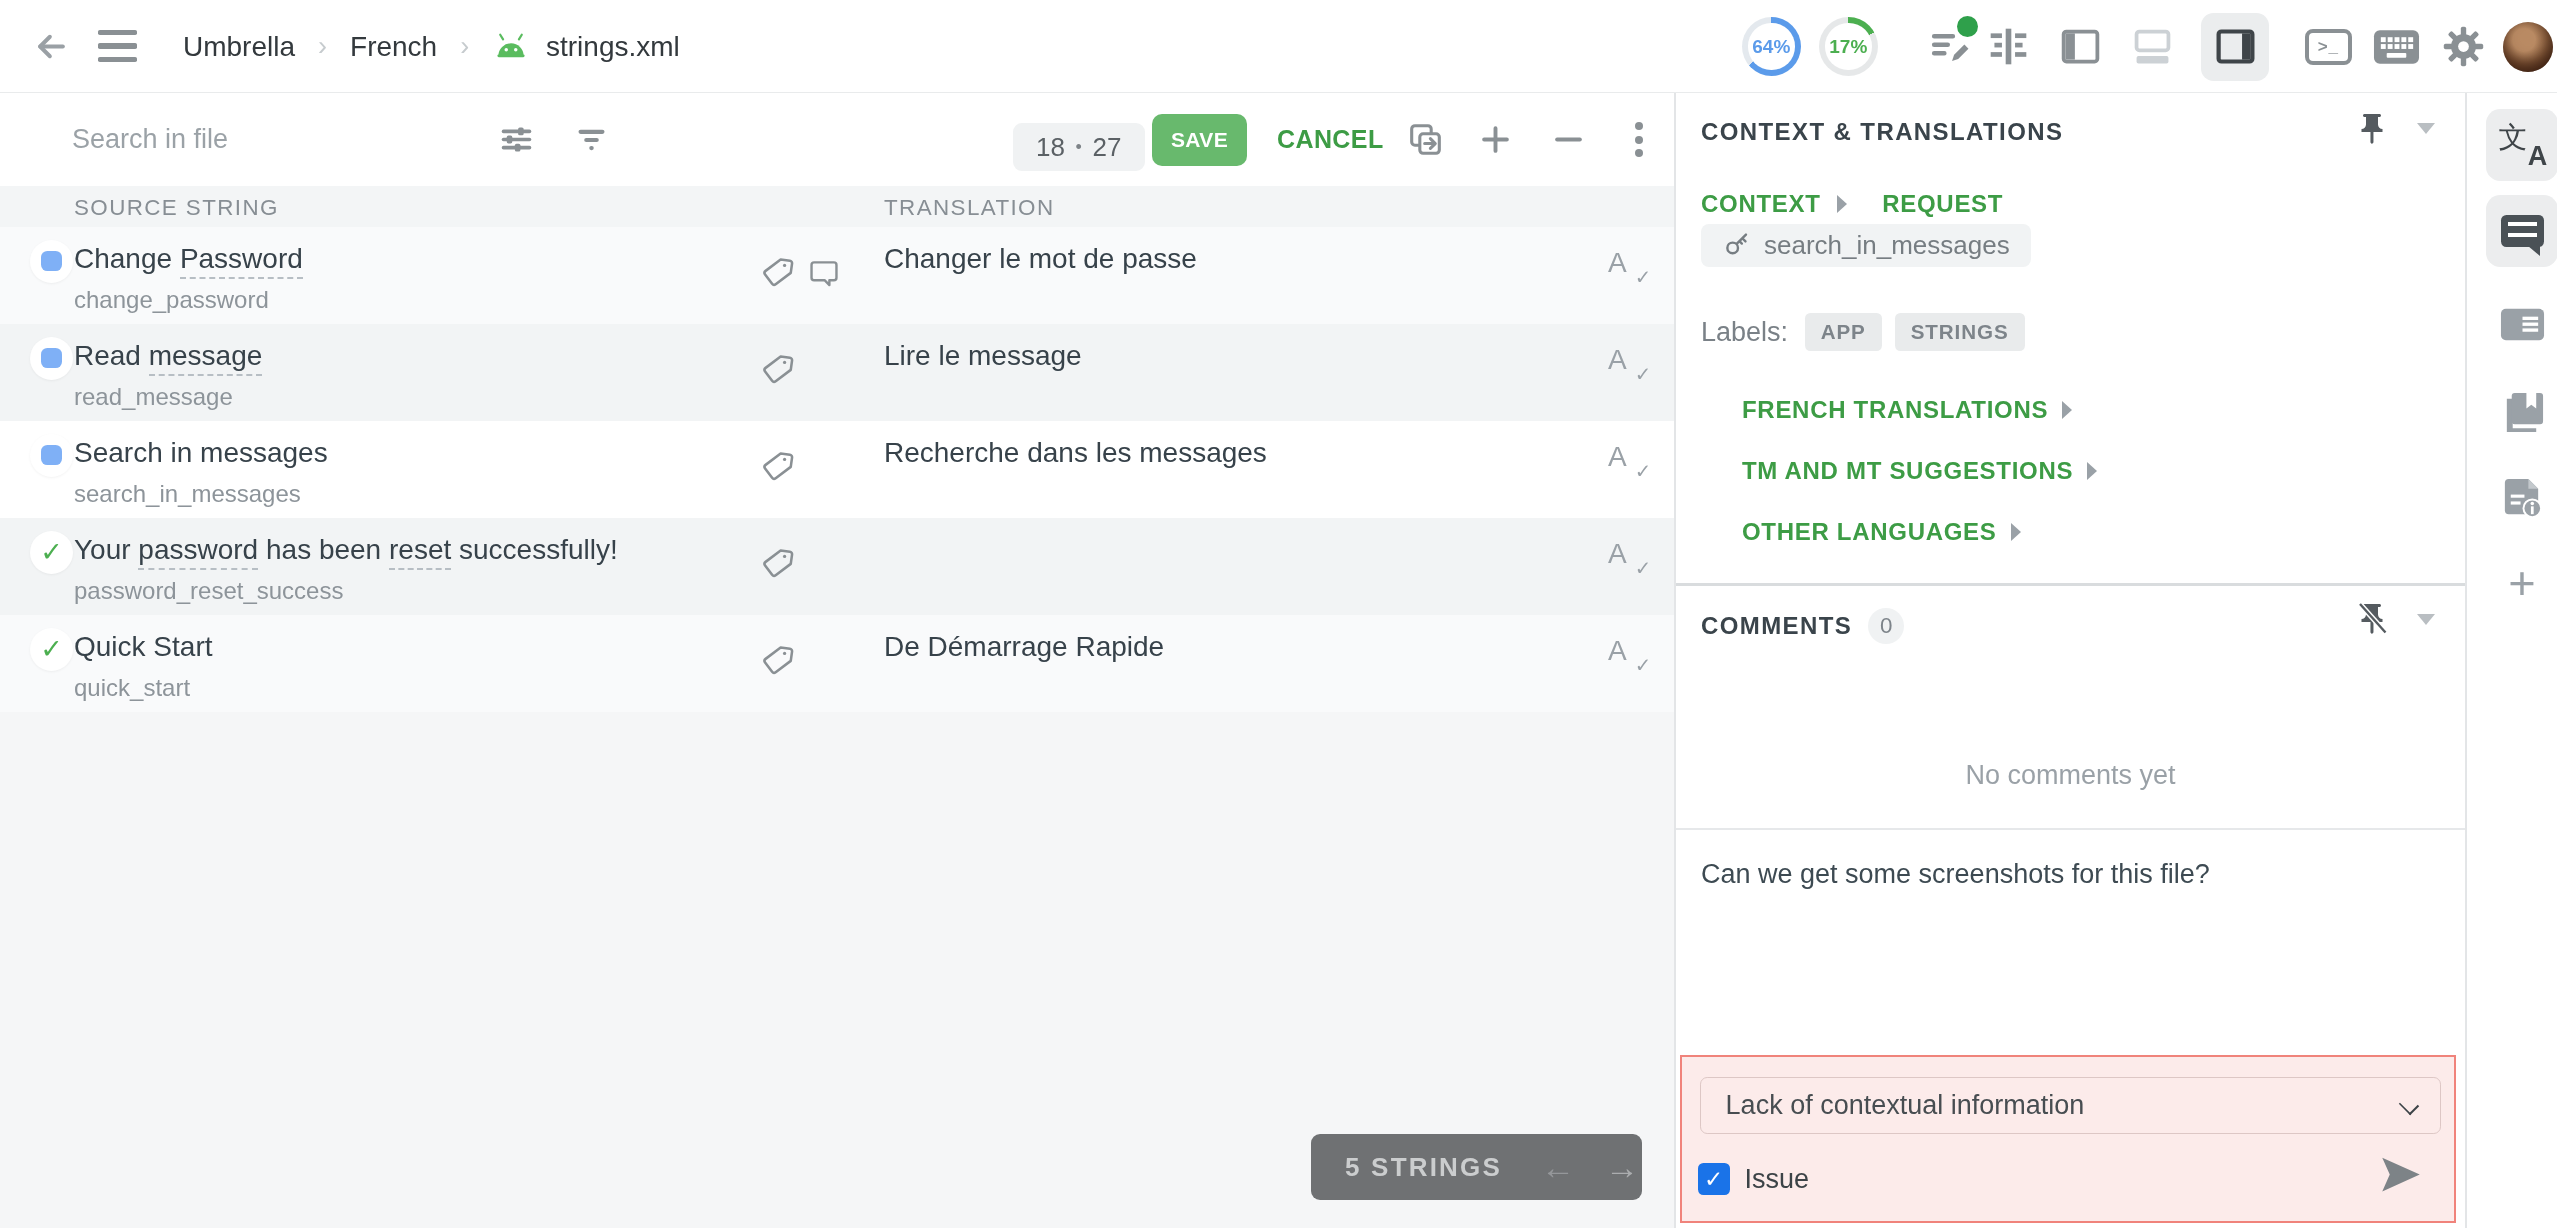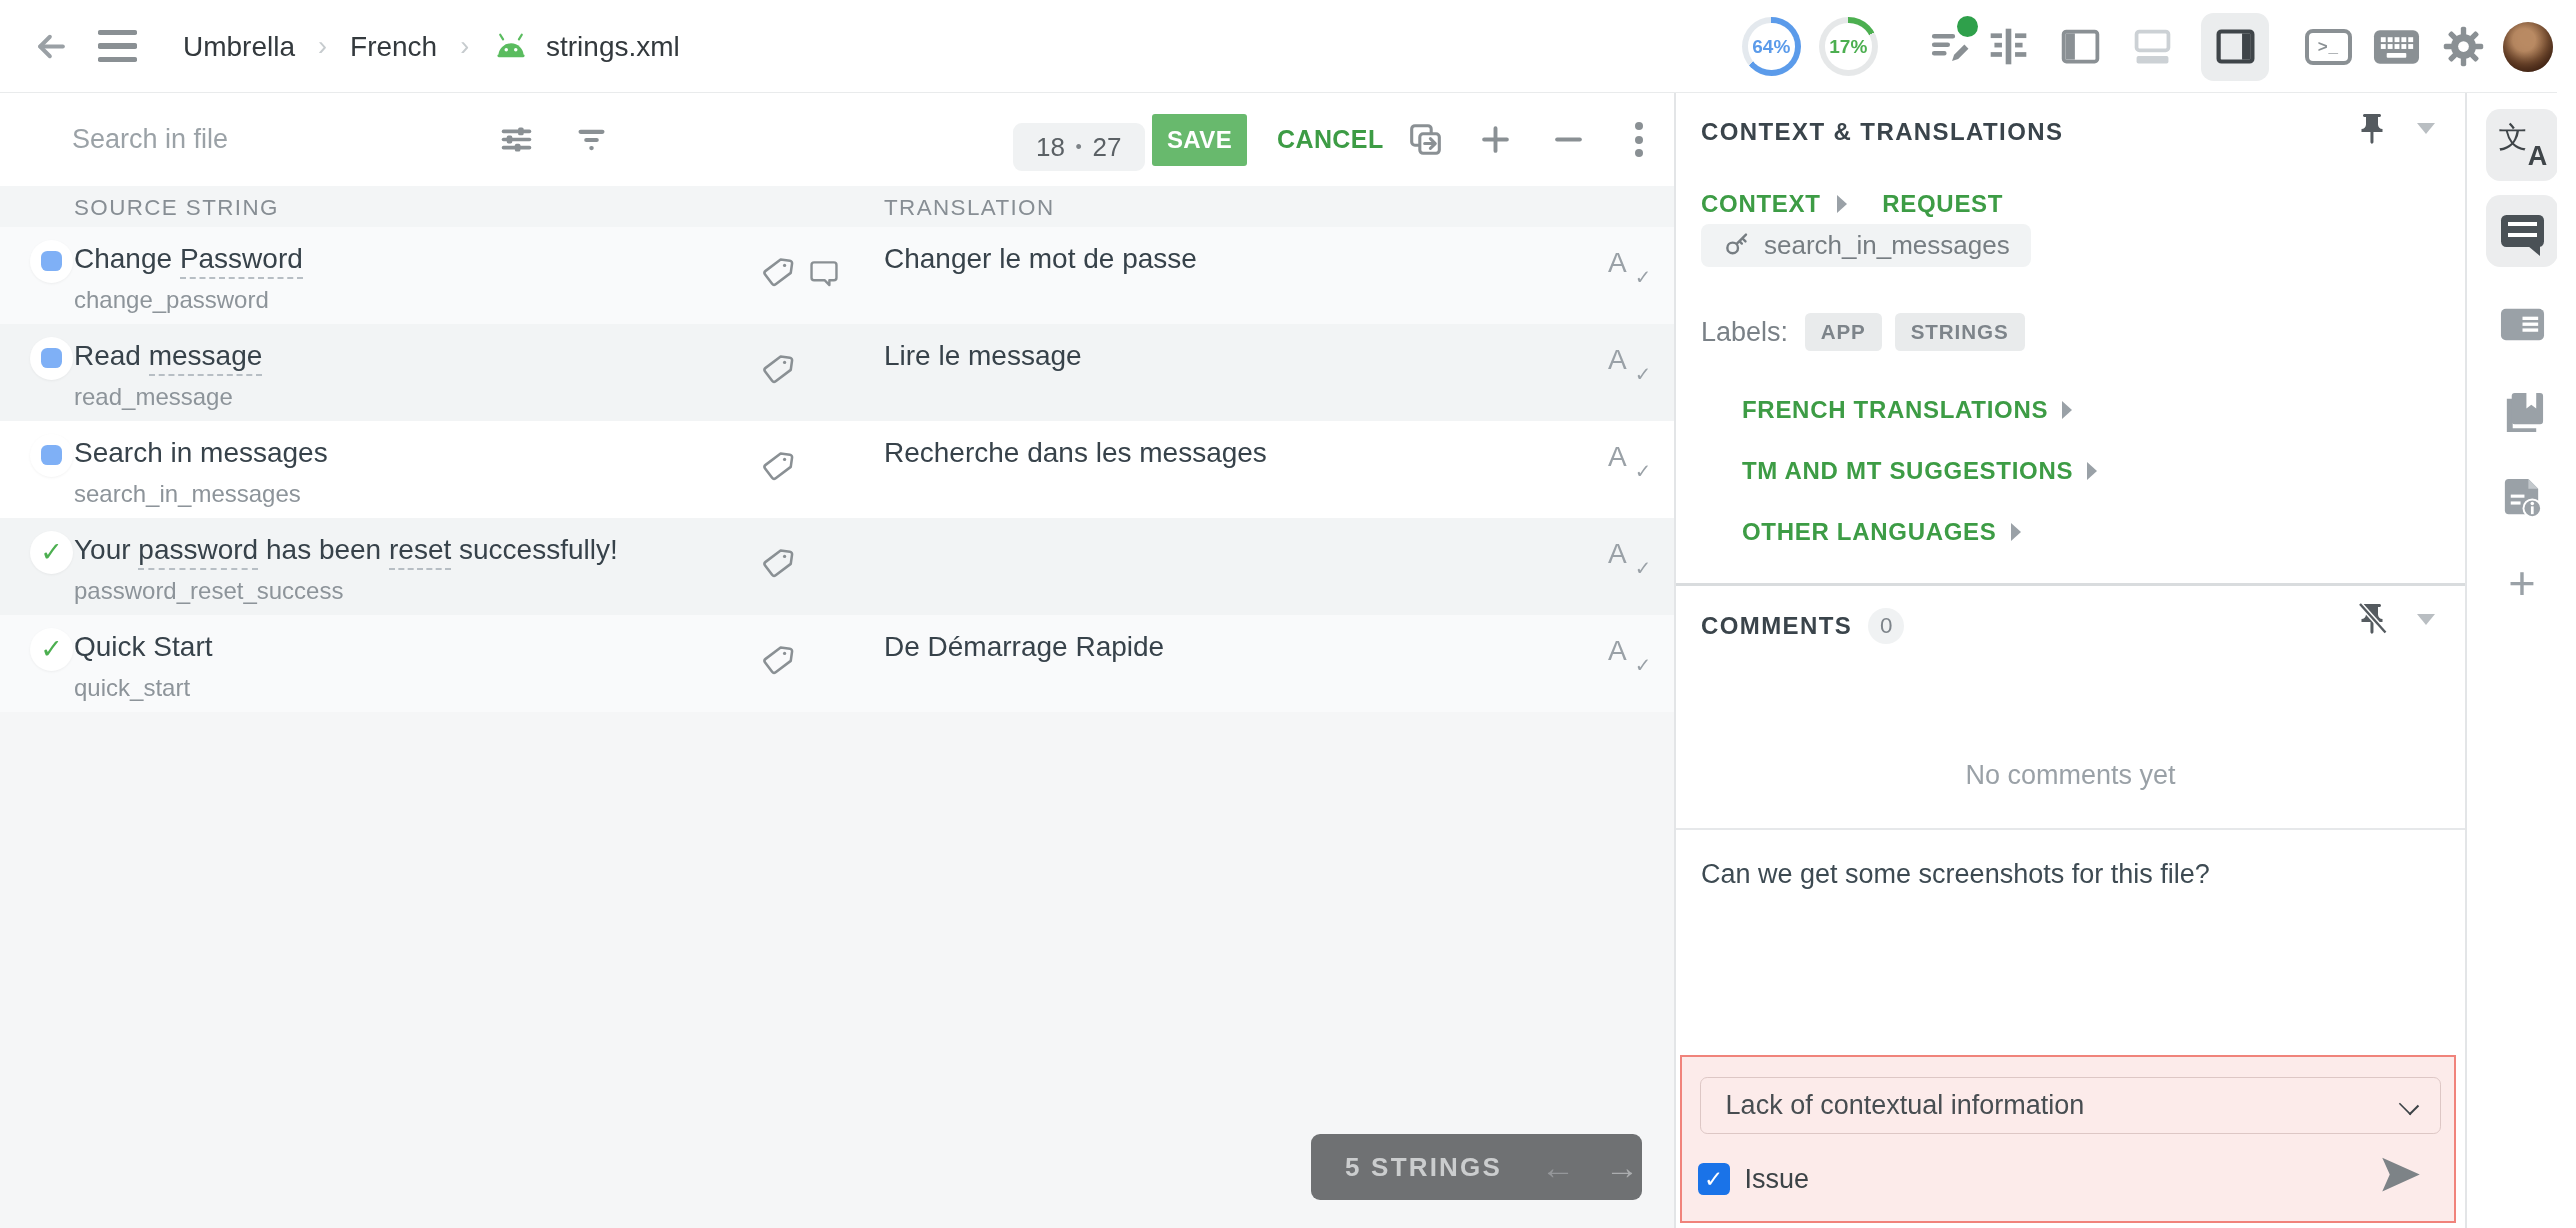"SAVE" .save-btn { border-radius: 3px -> 10px; font-size: 24px -> 21px }
